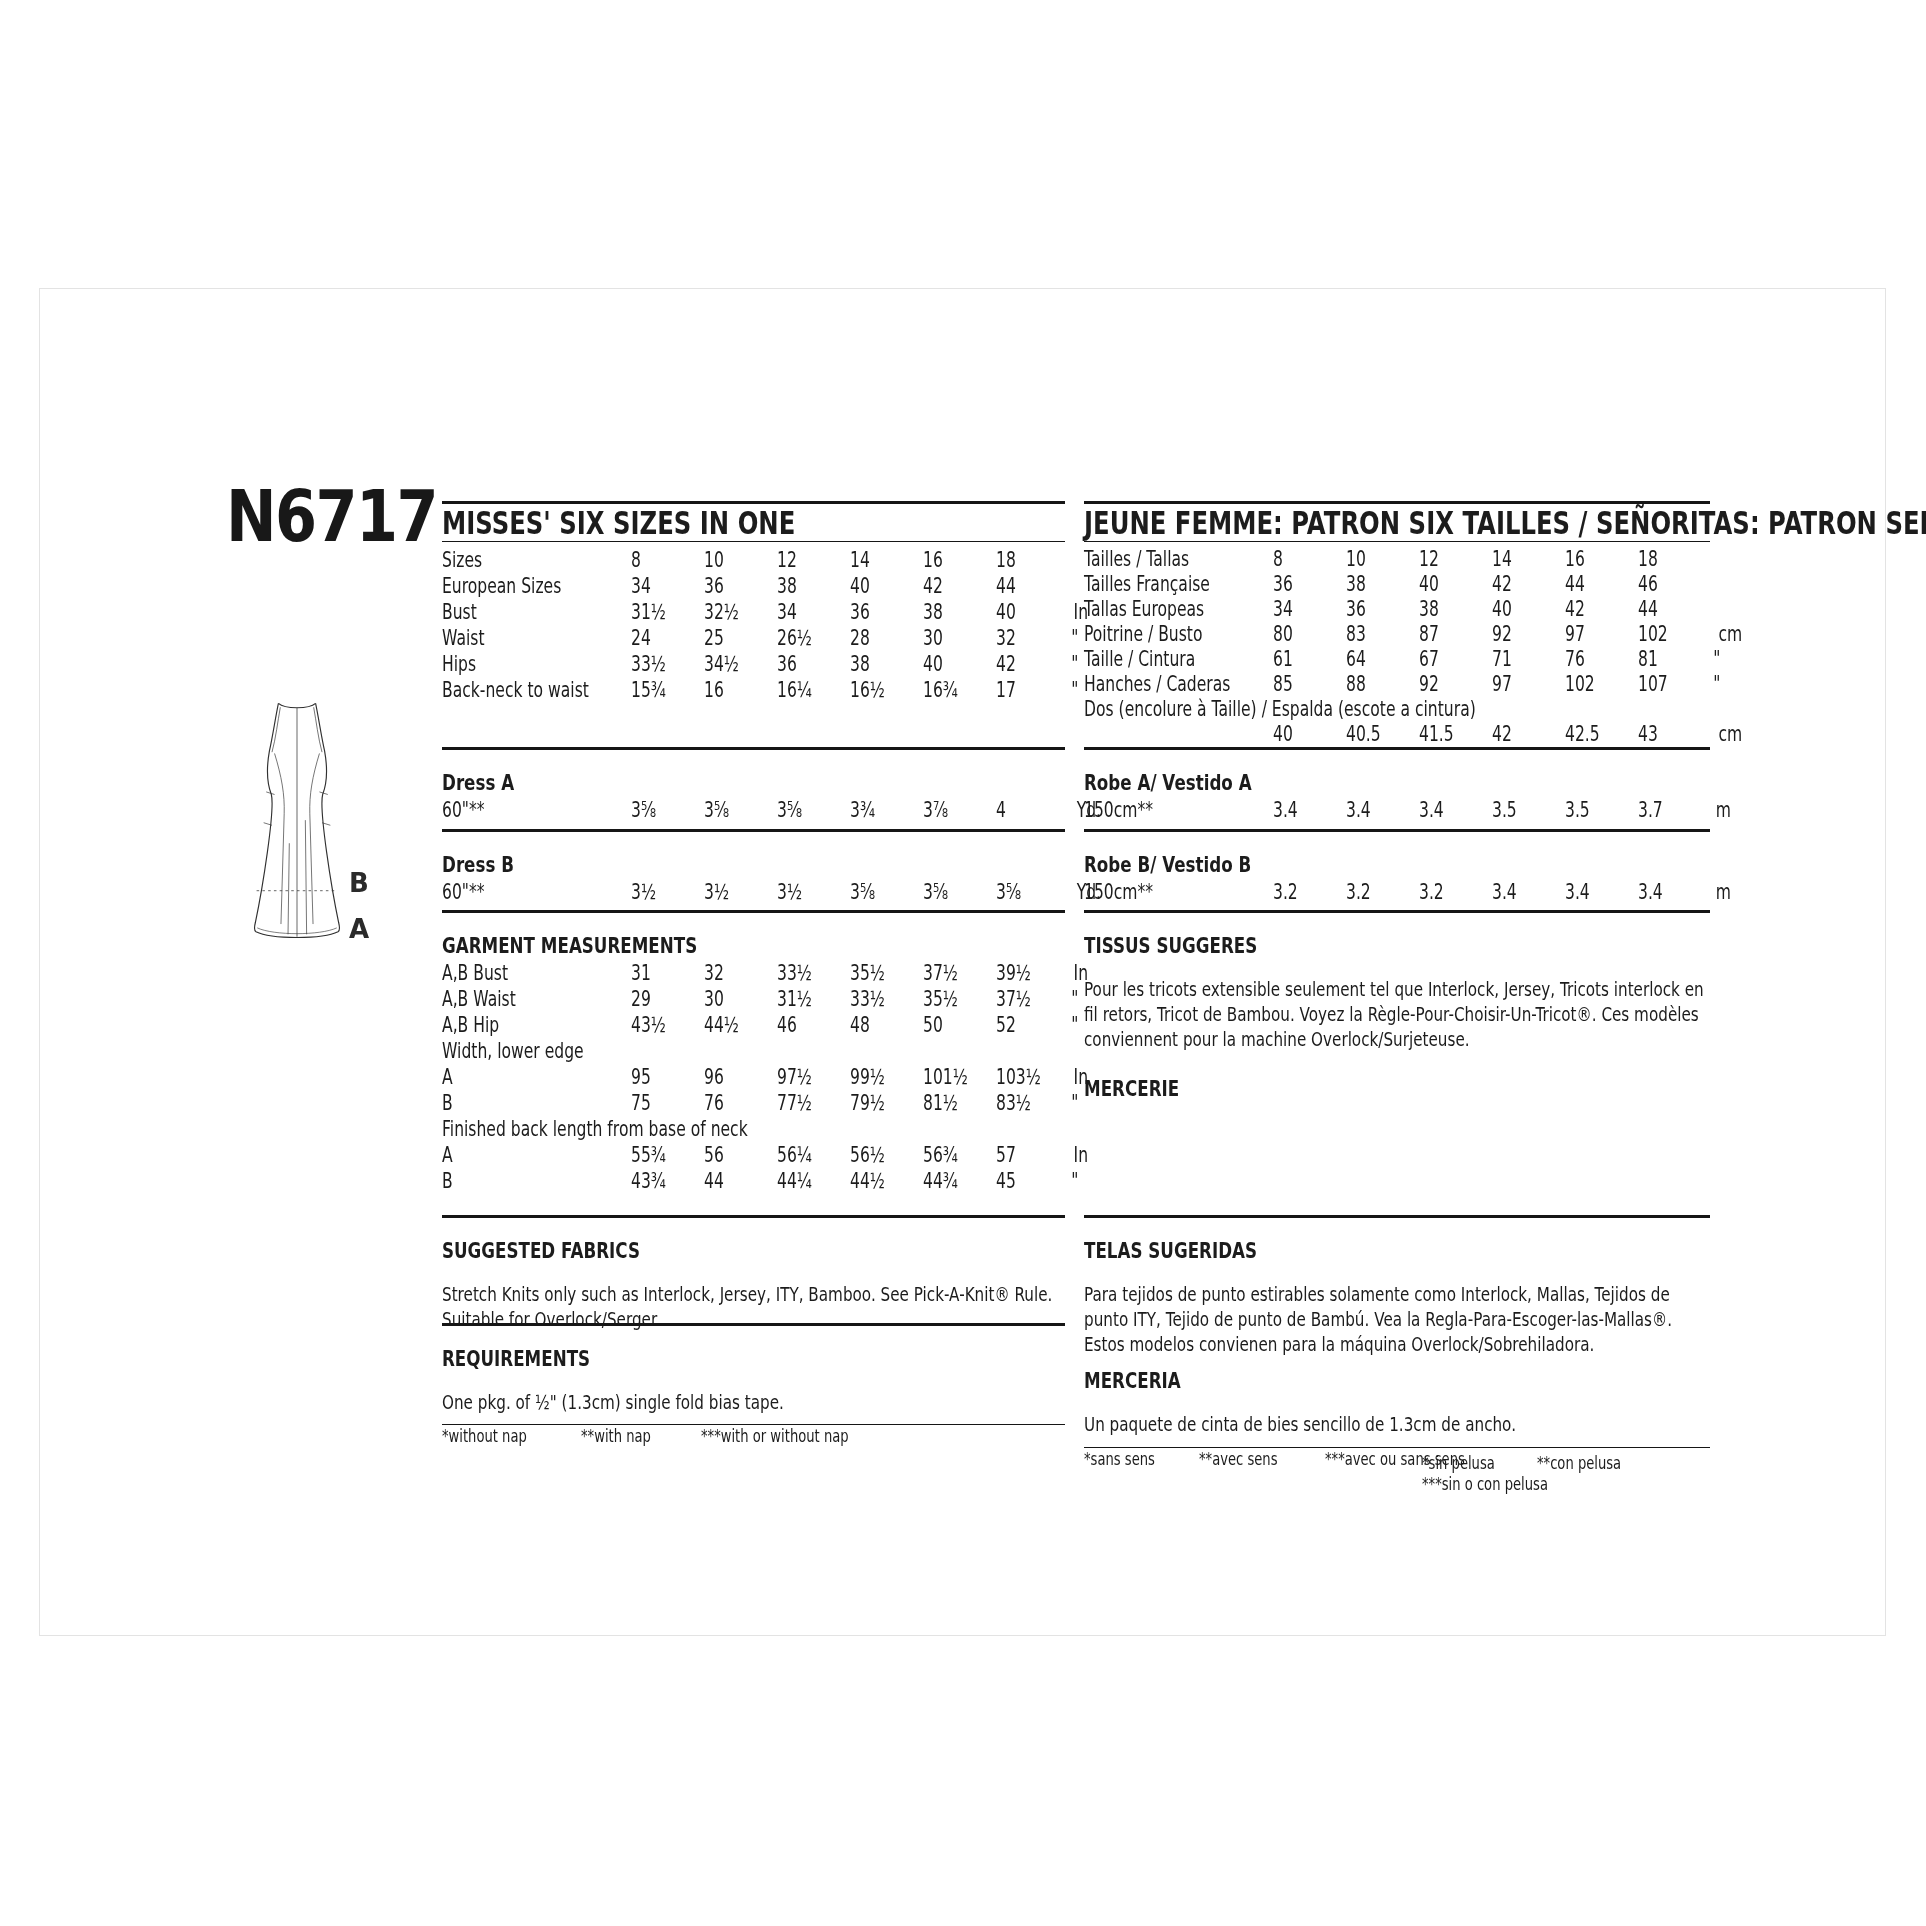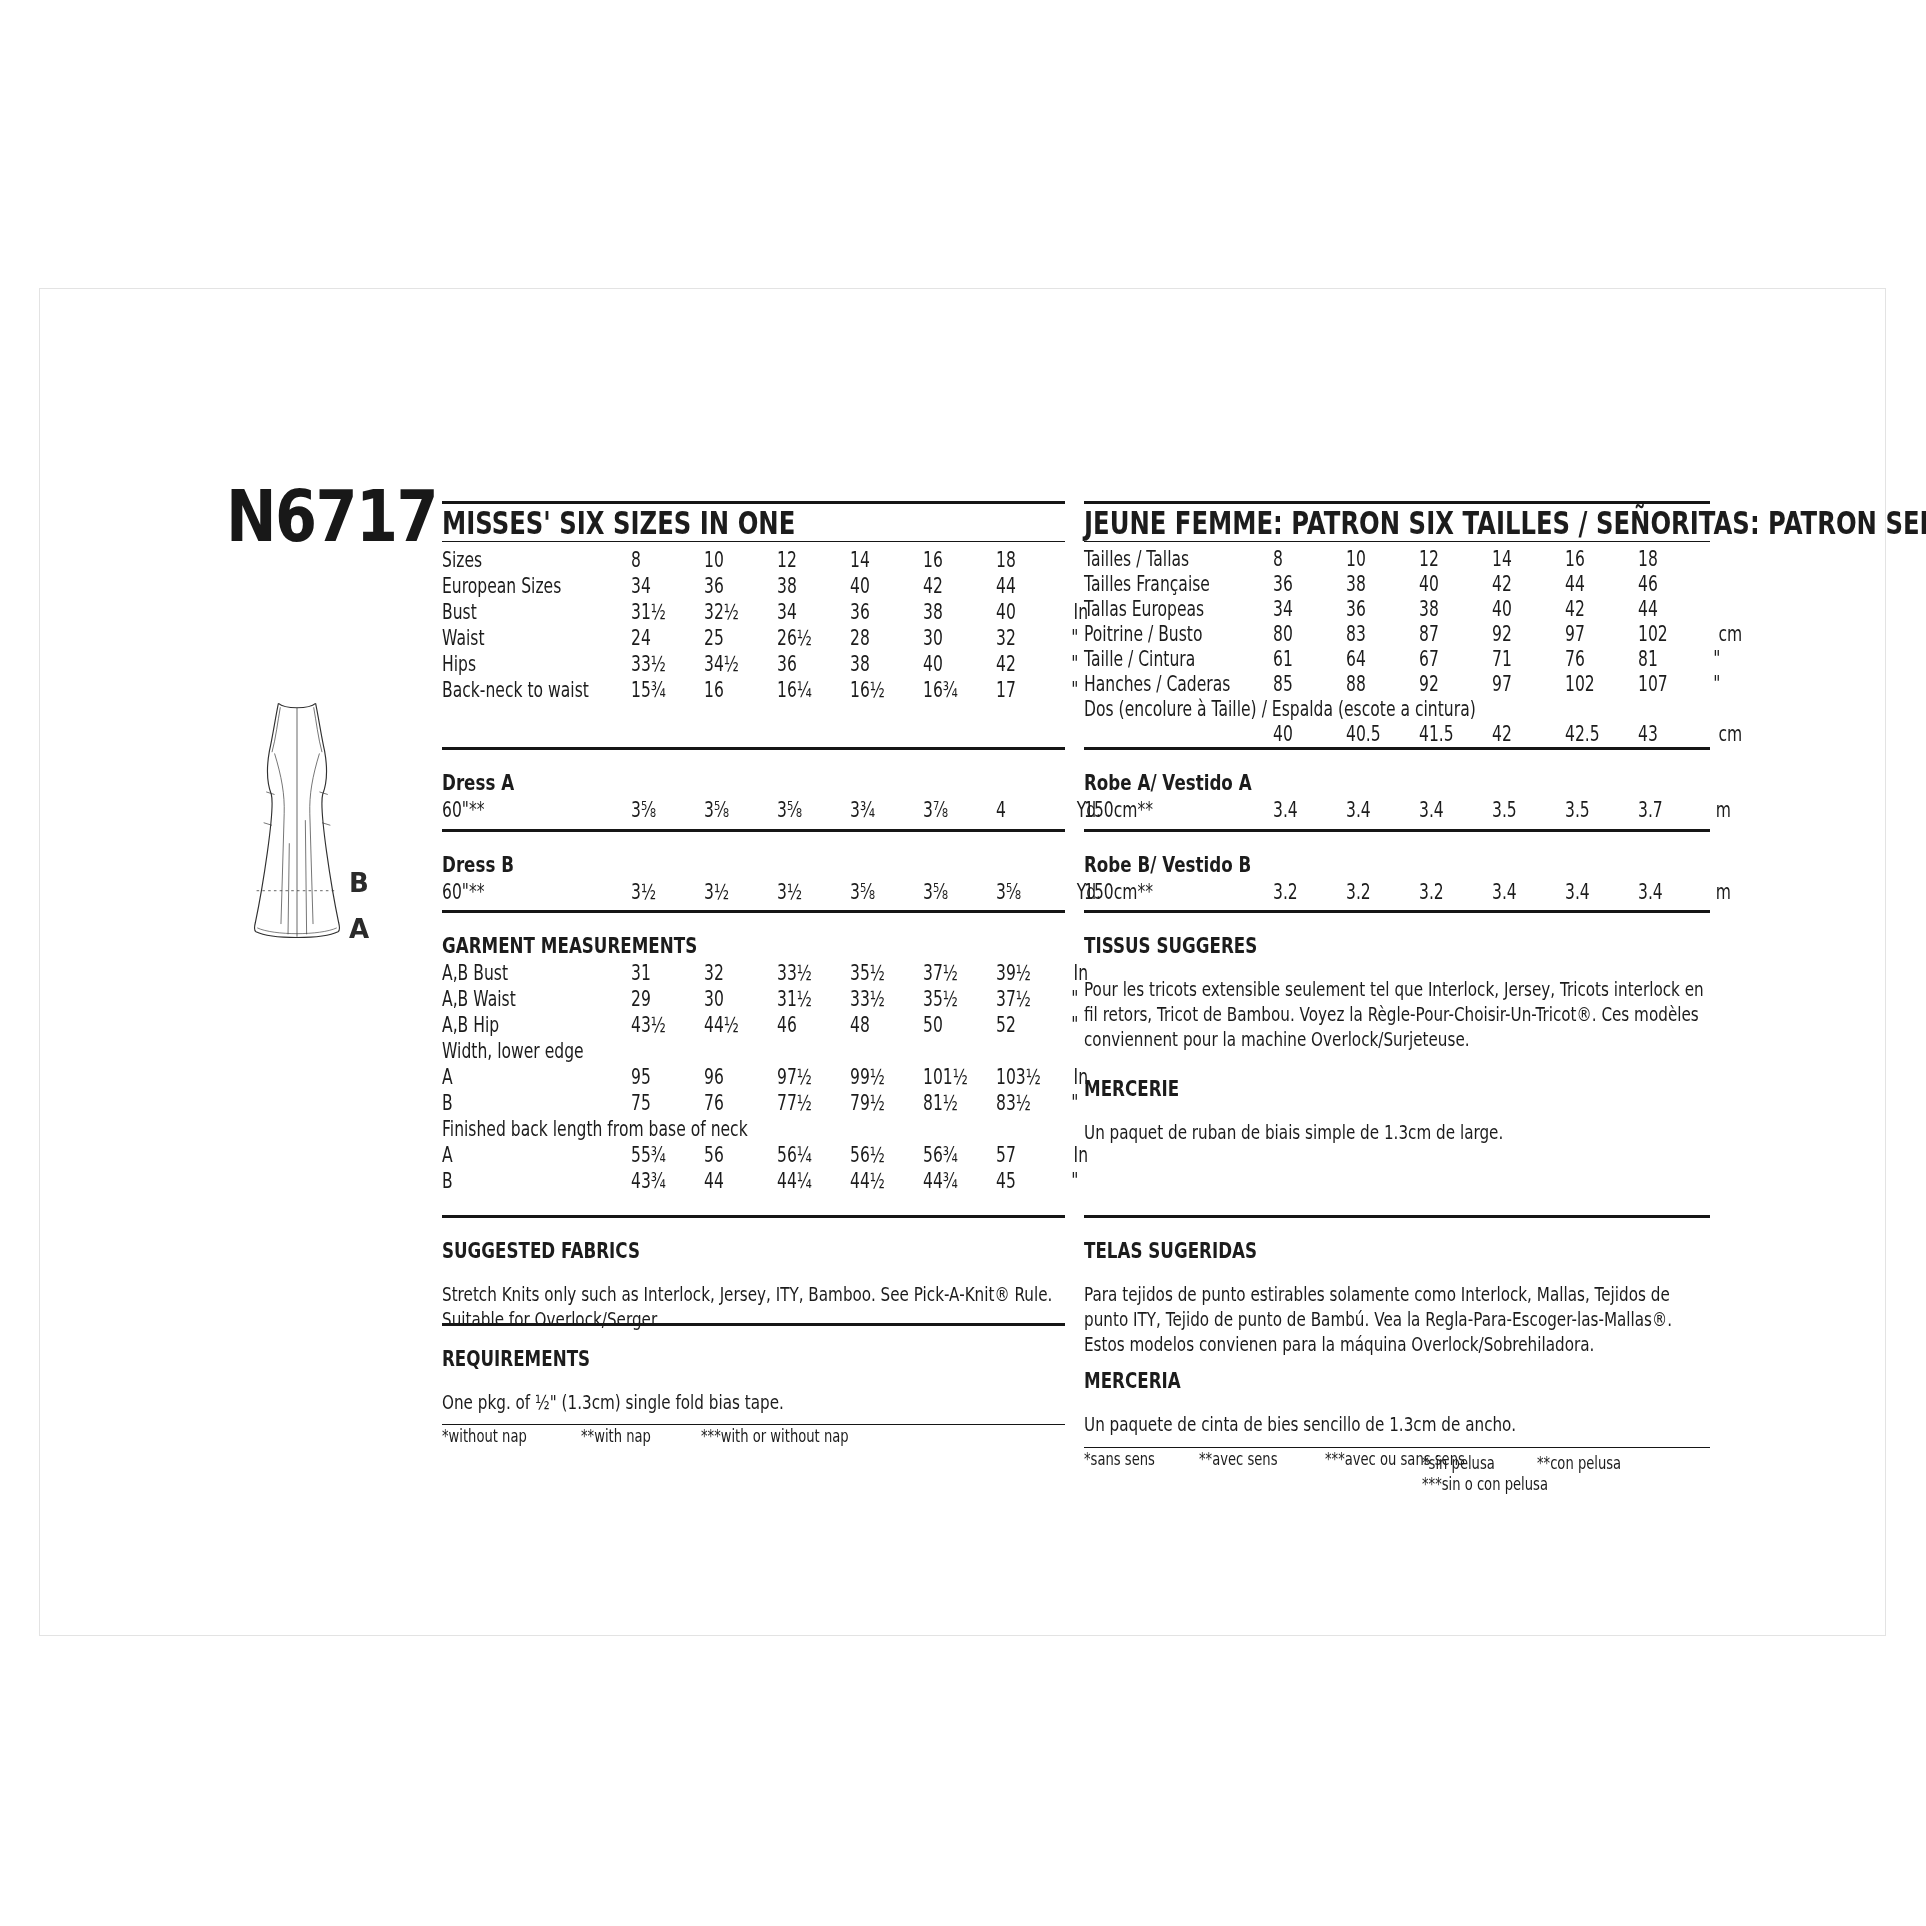"Un paquet de ruban de" div.para { html: <div> <div><span>Un paquet de ruban de biais simple de 1.3cm de large.</span></div> </div> -> none }
